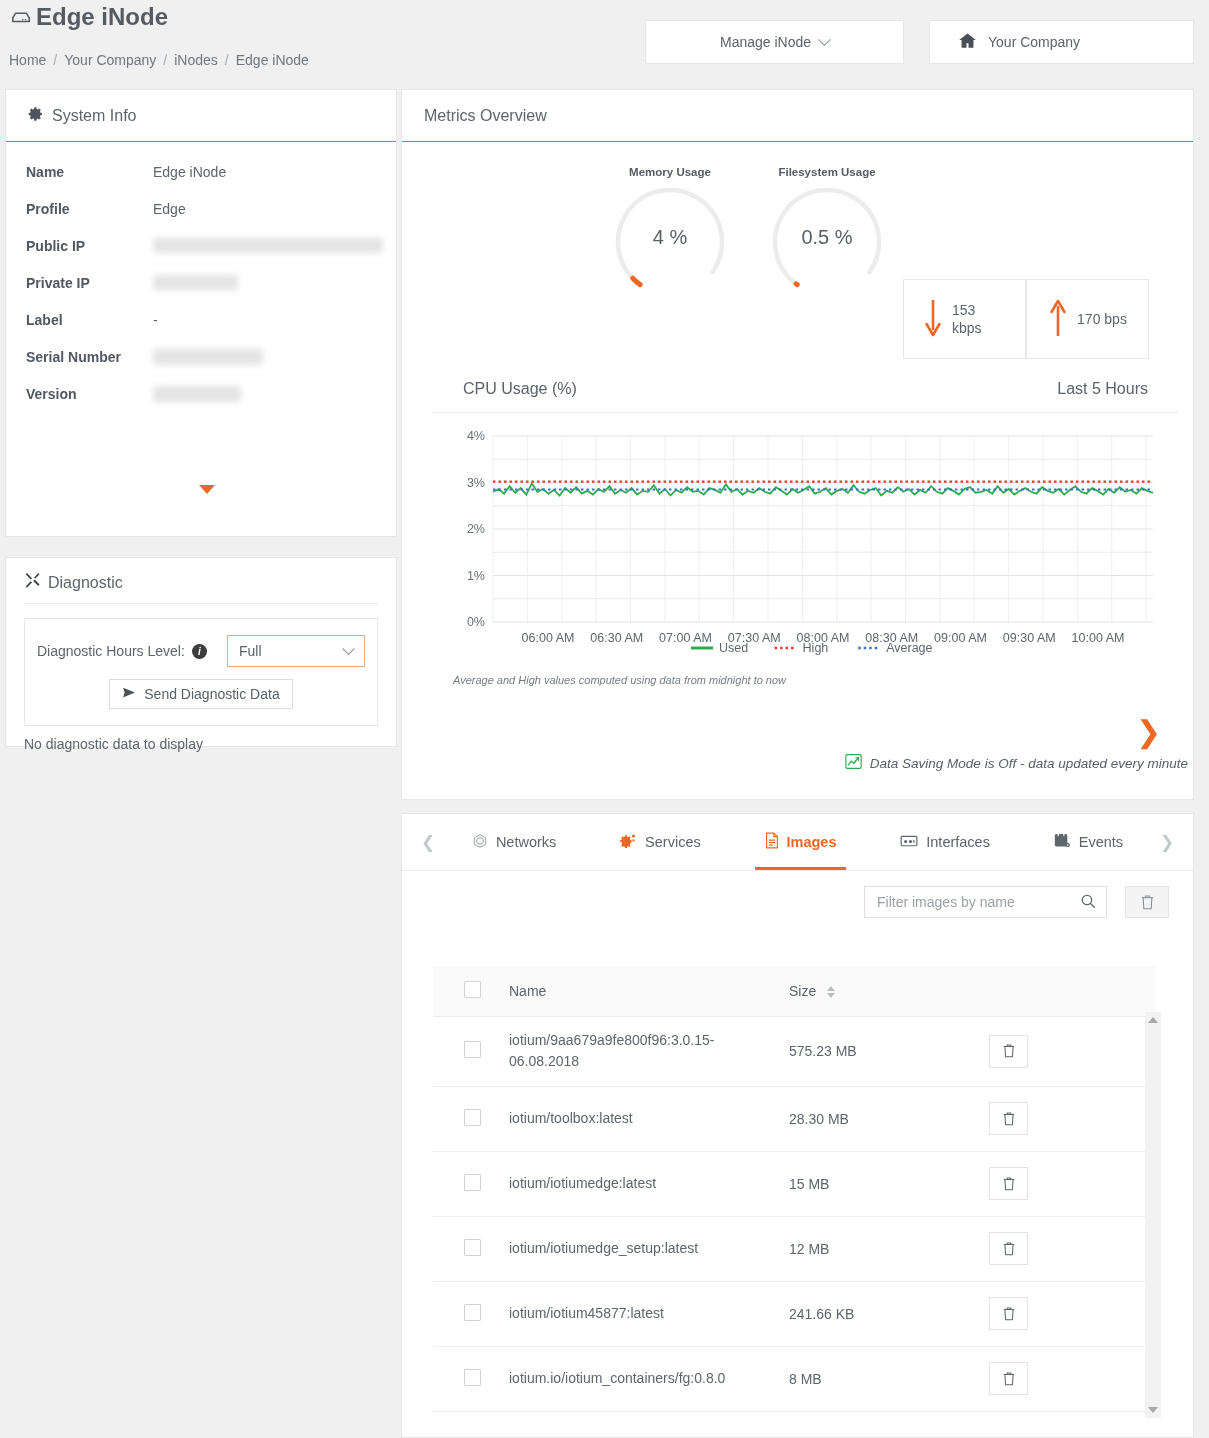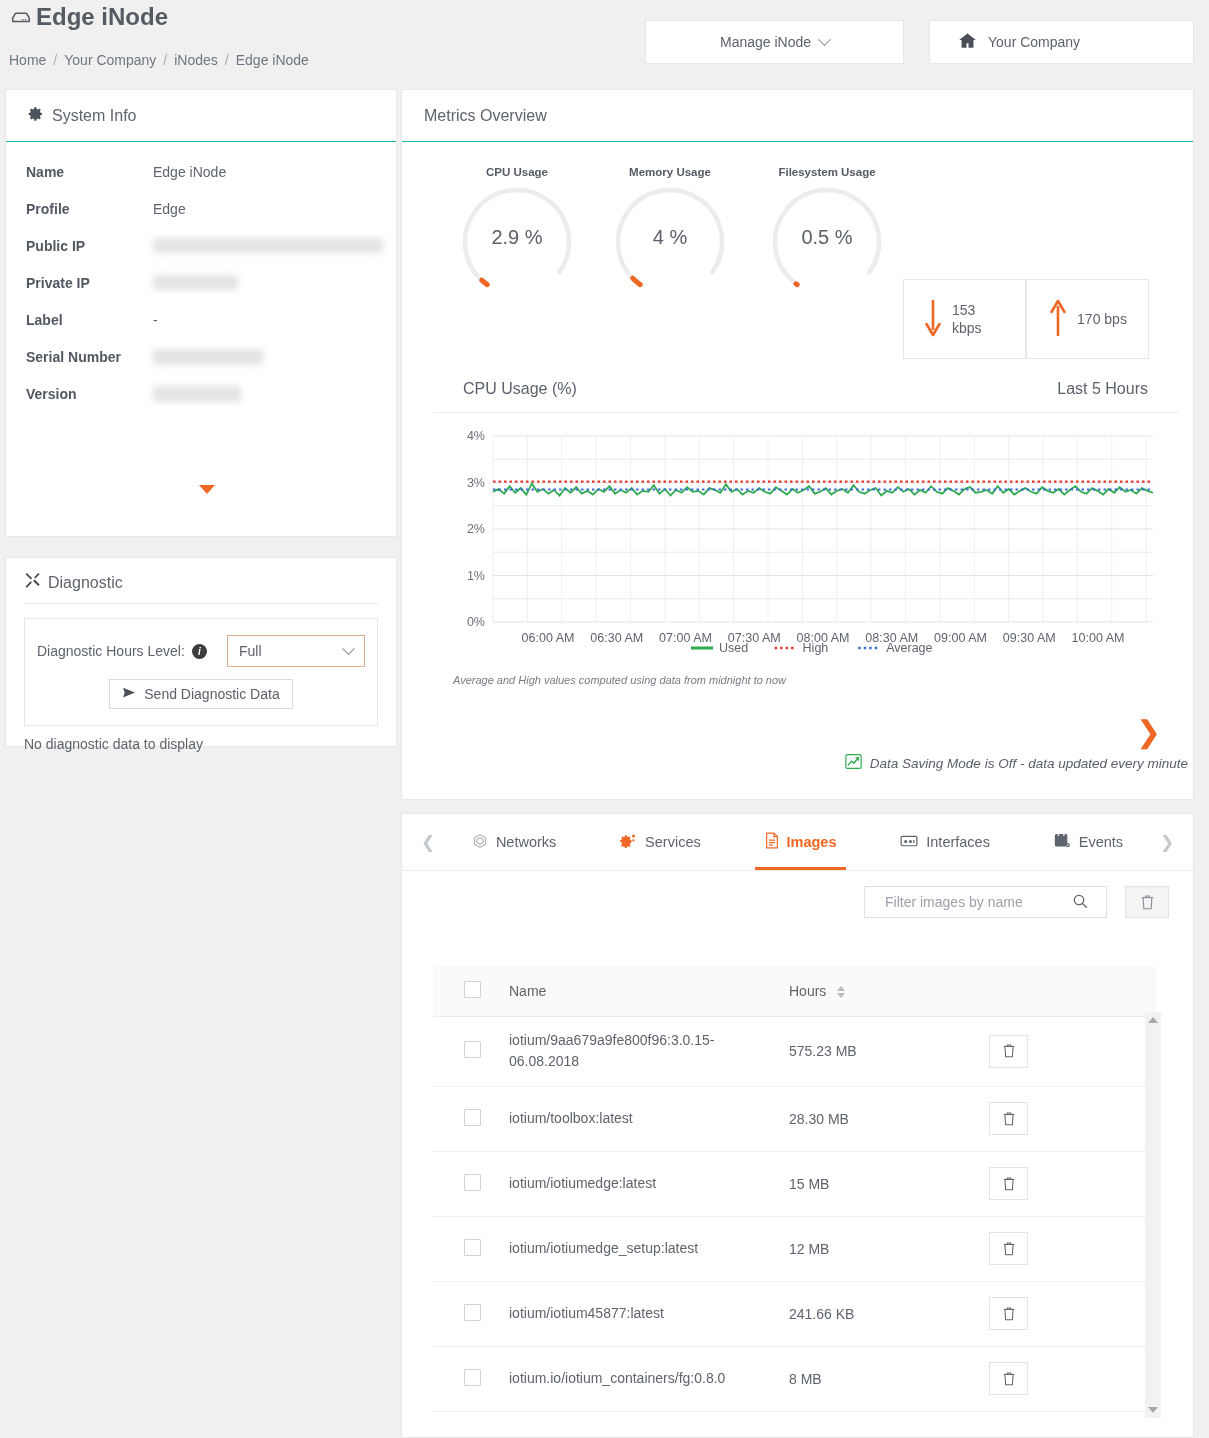"CPU Usage" div.gauge { html: <div> <div>CPU Usage</div> <div> <svg> <circle></circle> <circle></circle> </svg> <div>2.9 %</div> </div> </div> -> none }
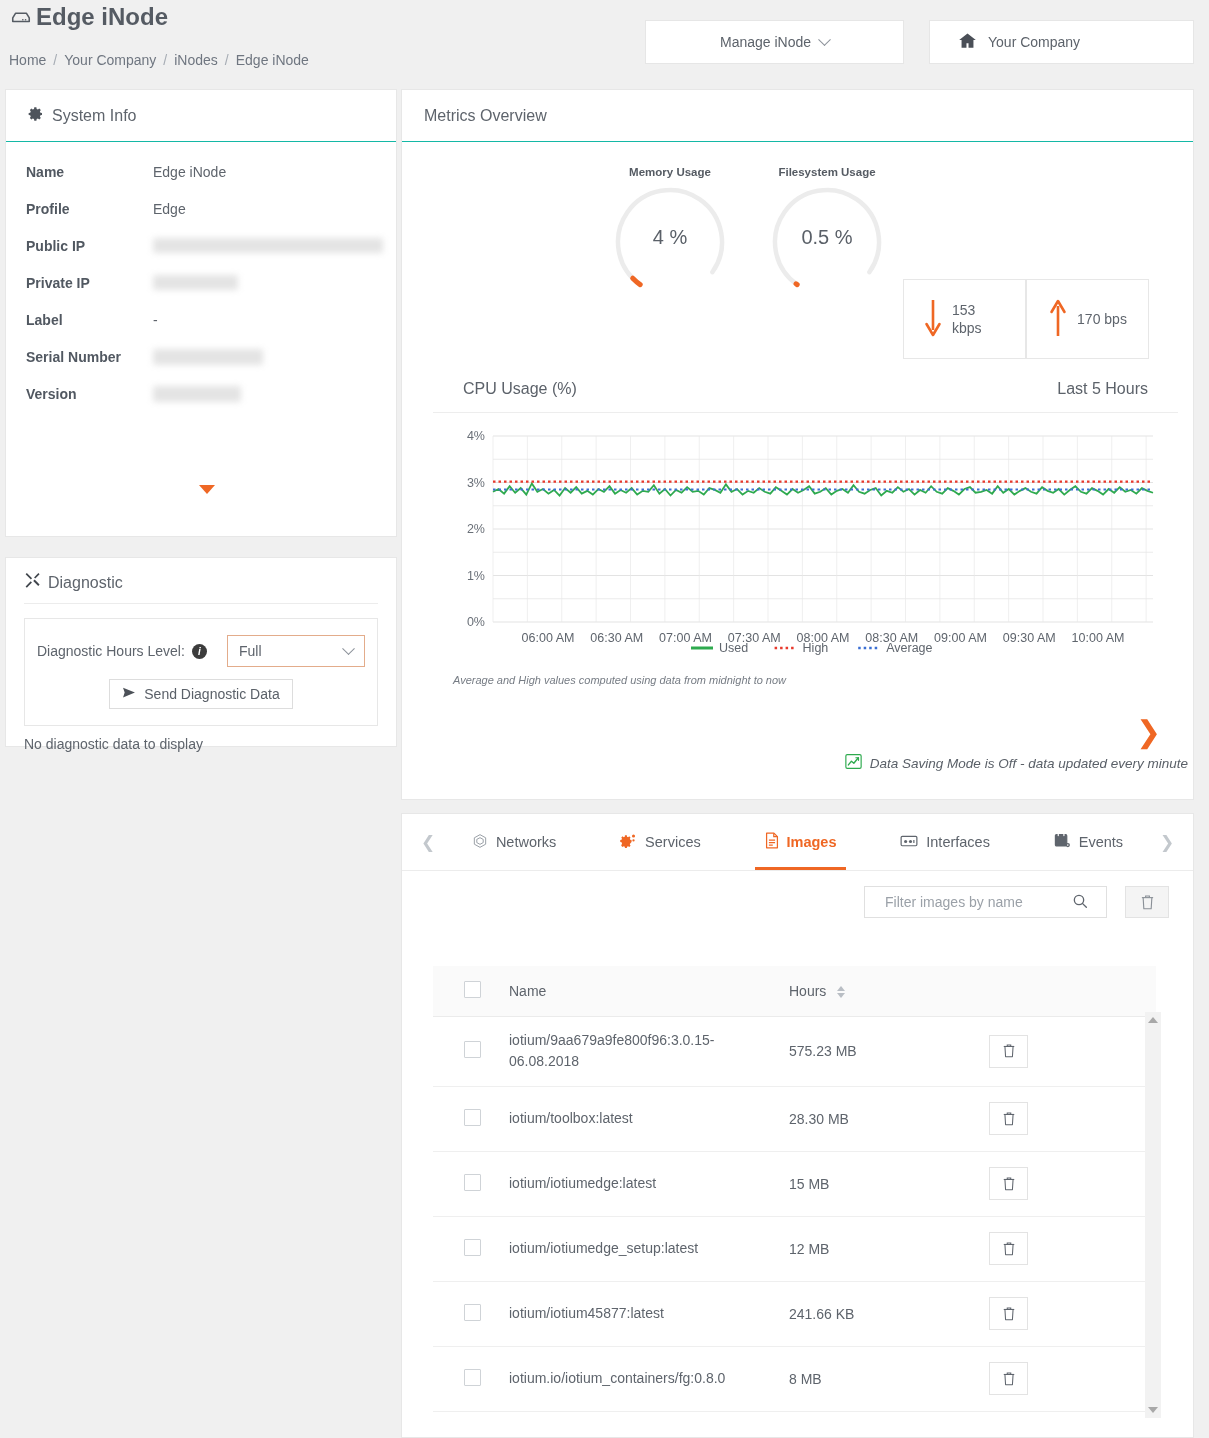"Filter images by name" #filter-input { padding: 0 18px -> 0 10px }
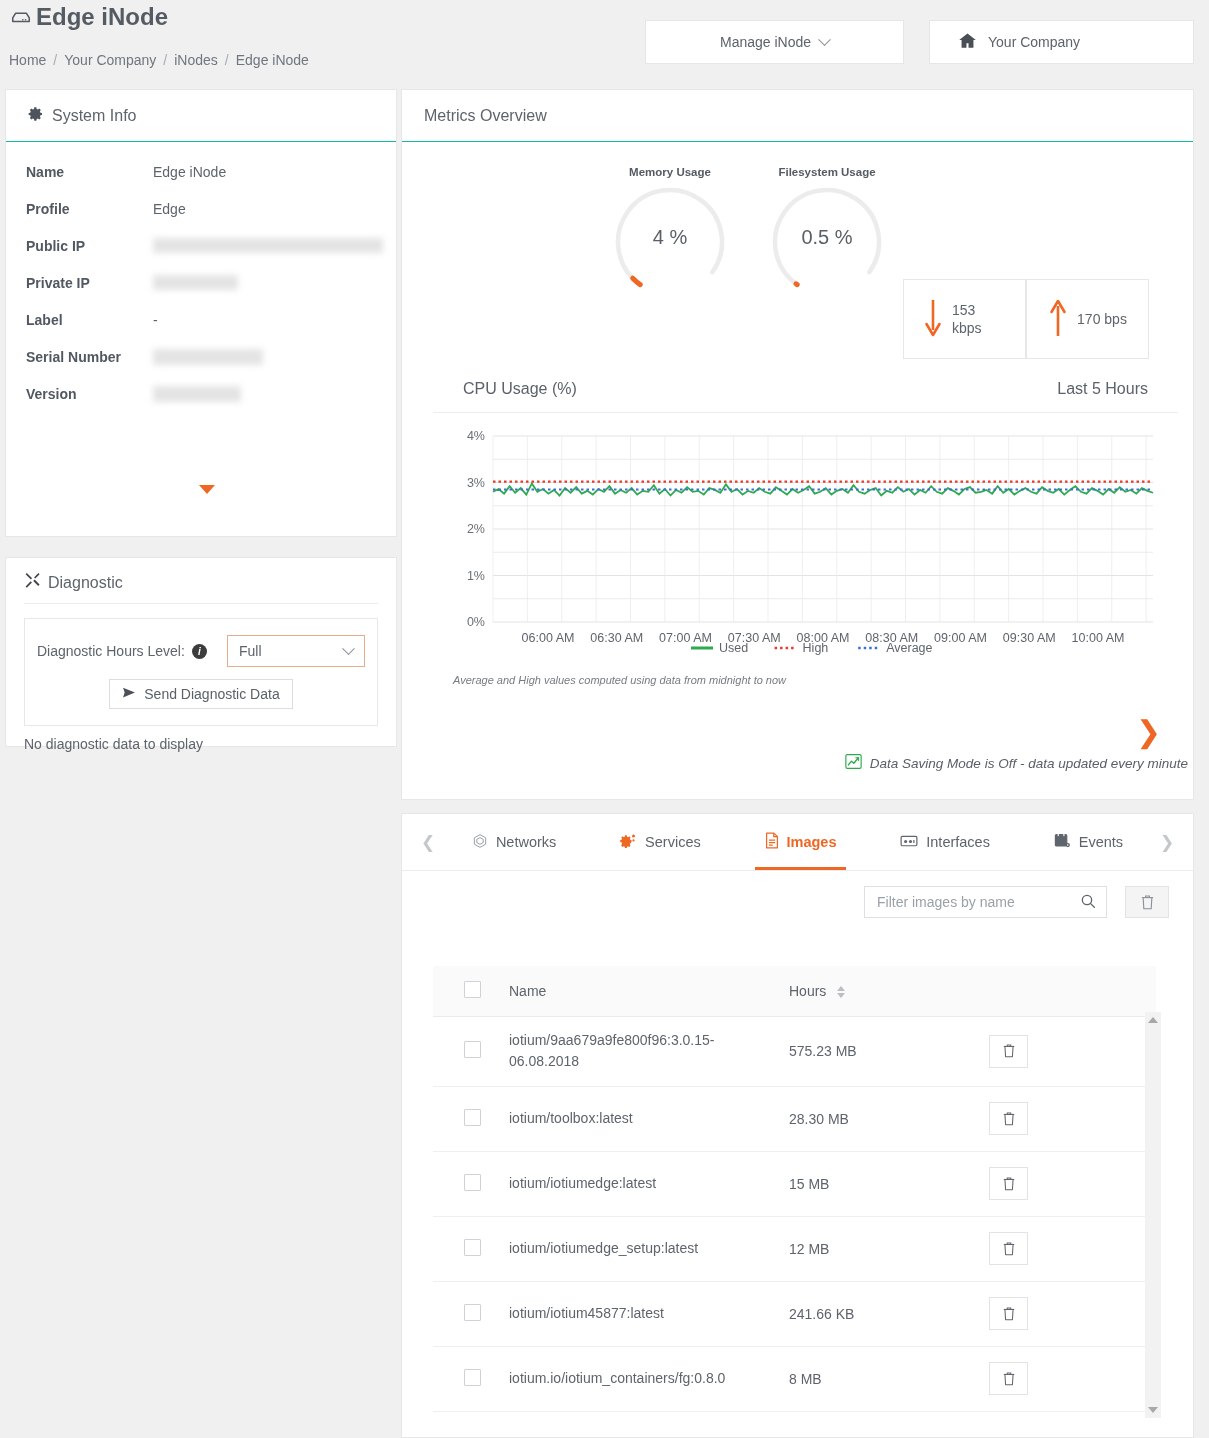"Hours" span { text: Hours -> Size }
